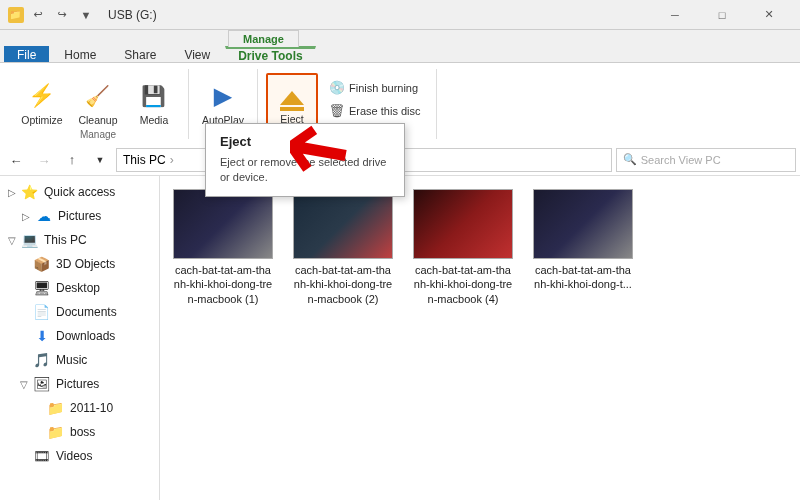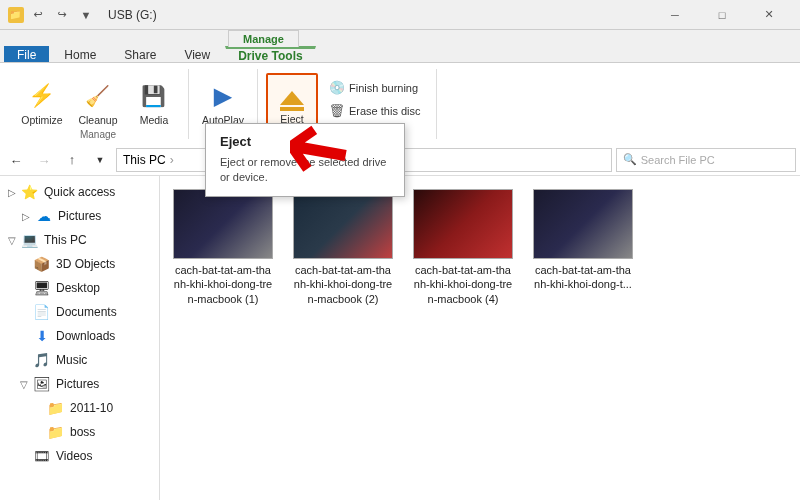"Search File PC" span { text: File -> View }
